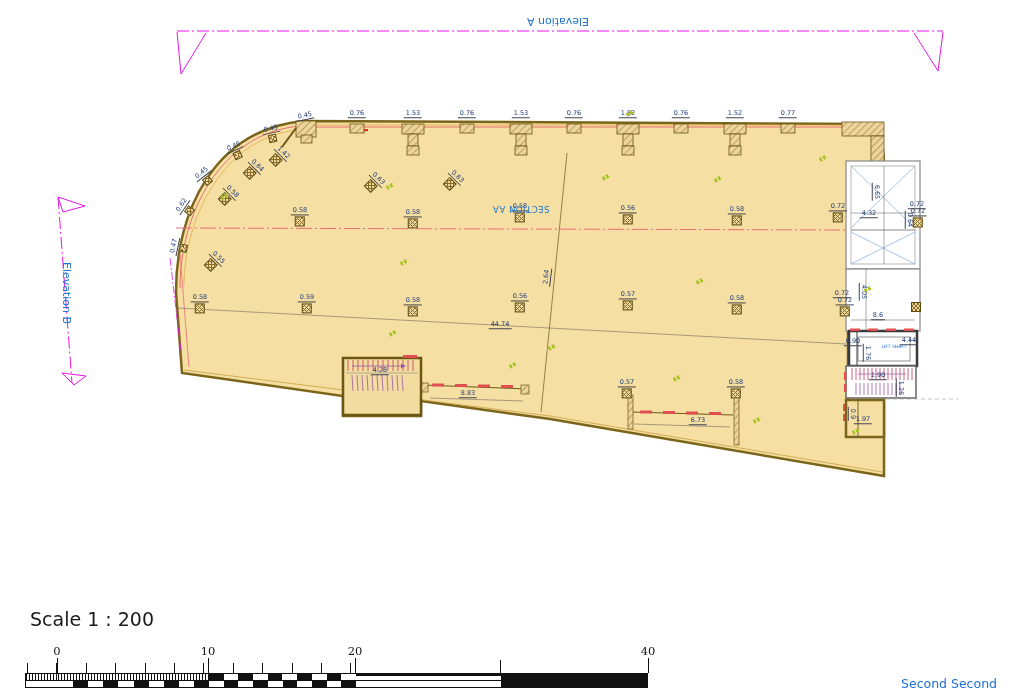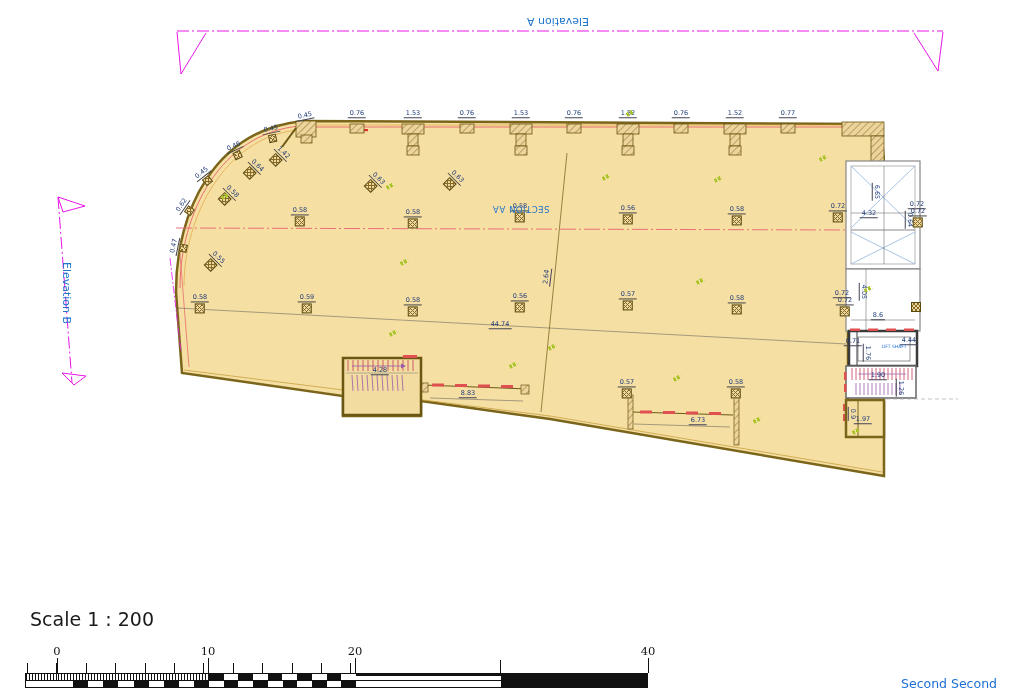"0.71" div.dim { text: 0.71 -> 0.90 }
